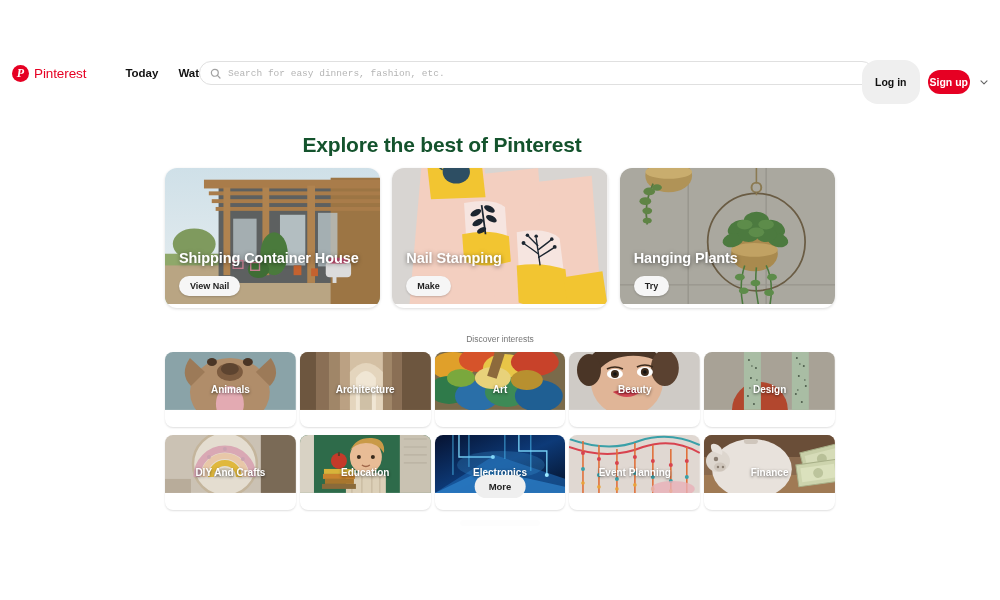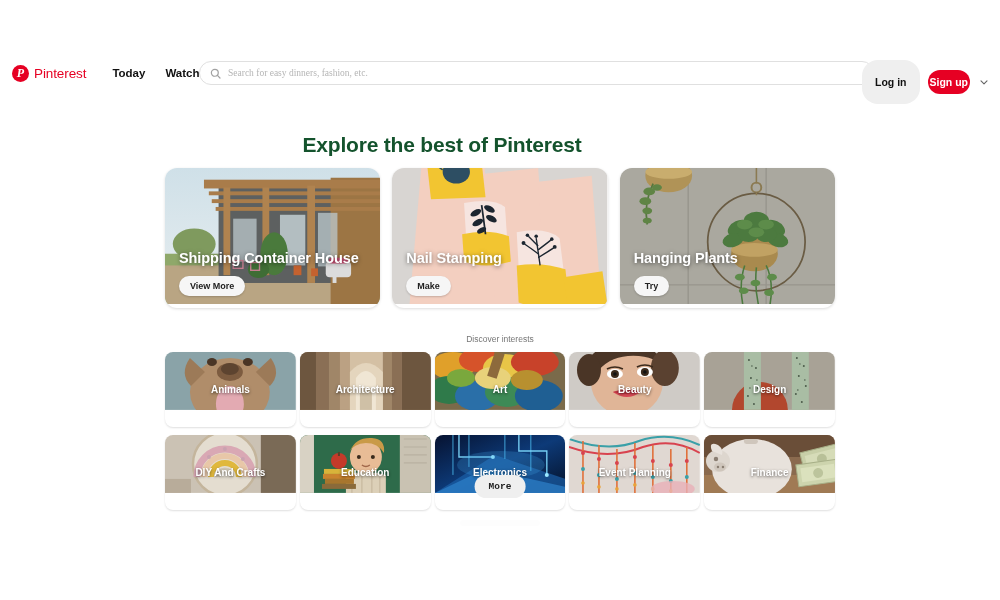"Today" .nav-link:first-of-type { margin-left: 26px -> 39px }
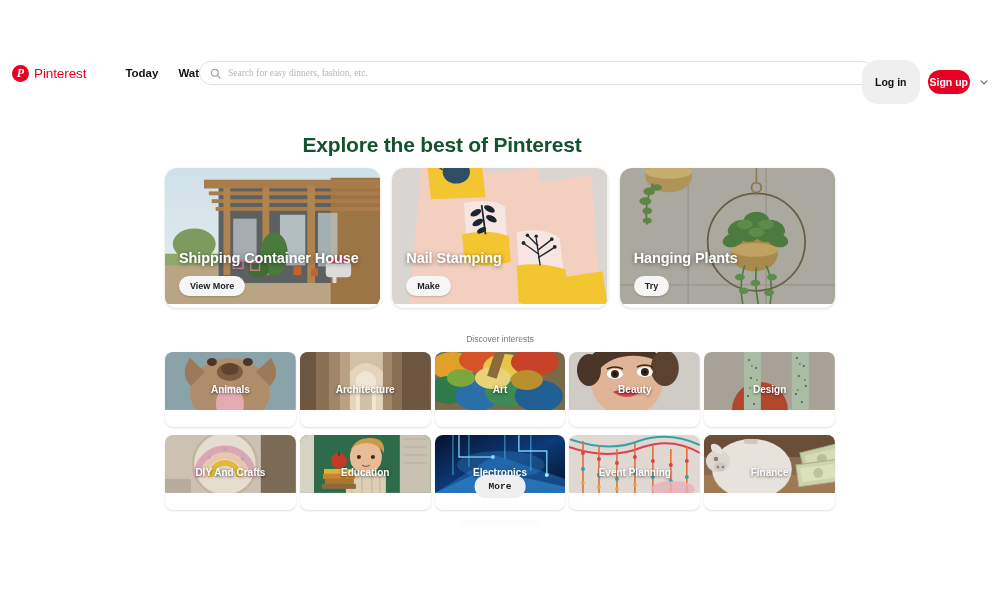"Search for easy dinners, fashion," .search-input { font-family: Liberation Serif, serif -> Liberation Mono, monospace }
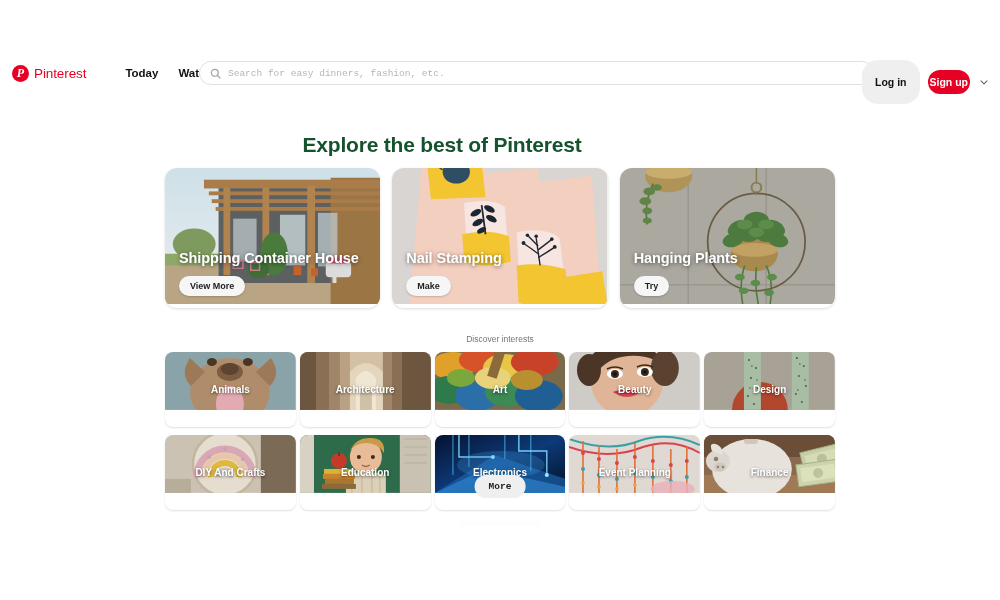"View More" button.feature-btn { text: More -> Nail }
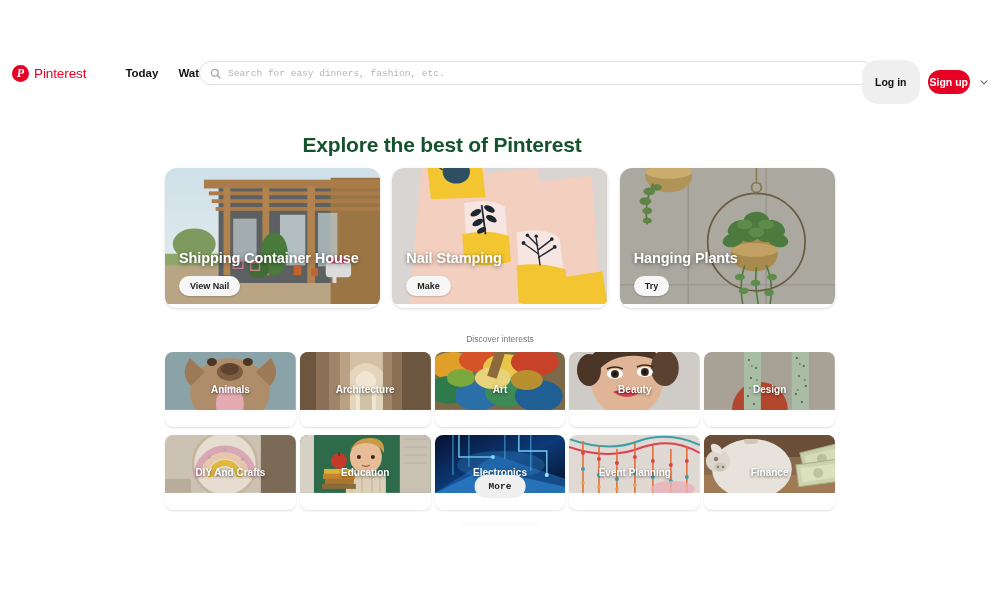"More" .more-btn { font-family: Liberation Mono, monospace -> Liberation Sans, sans-serif }
